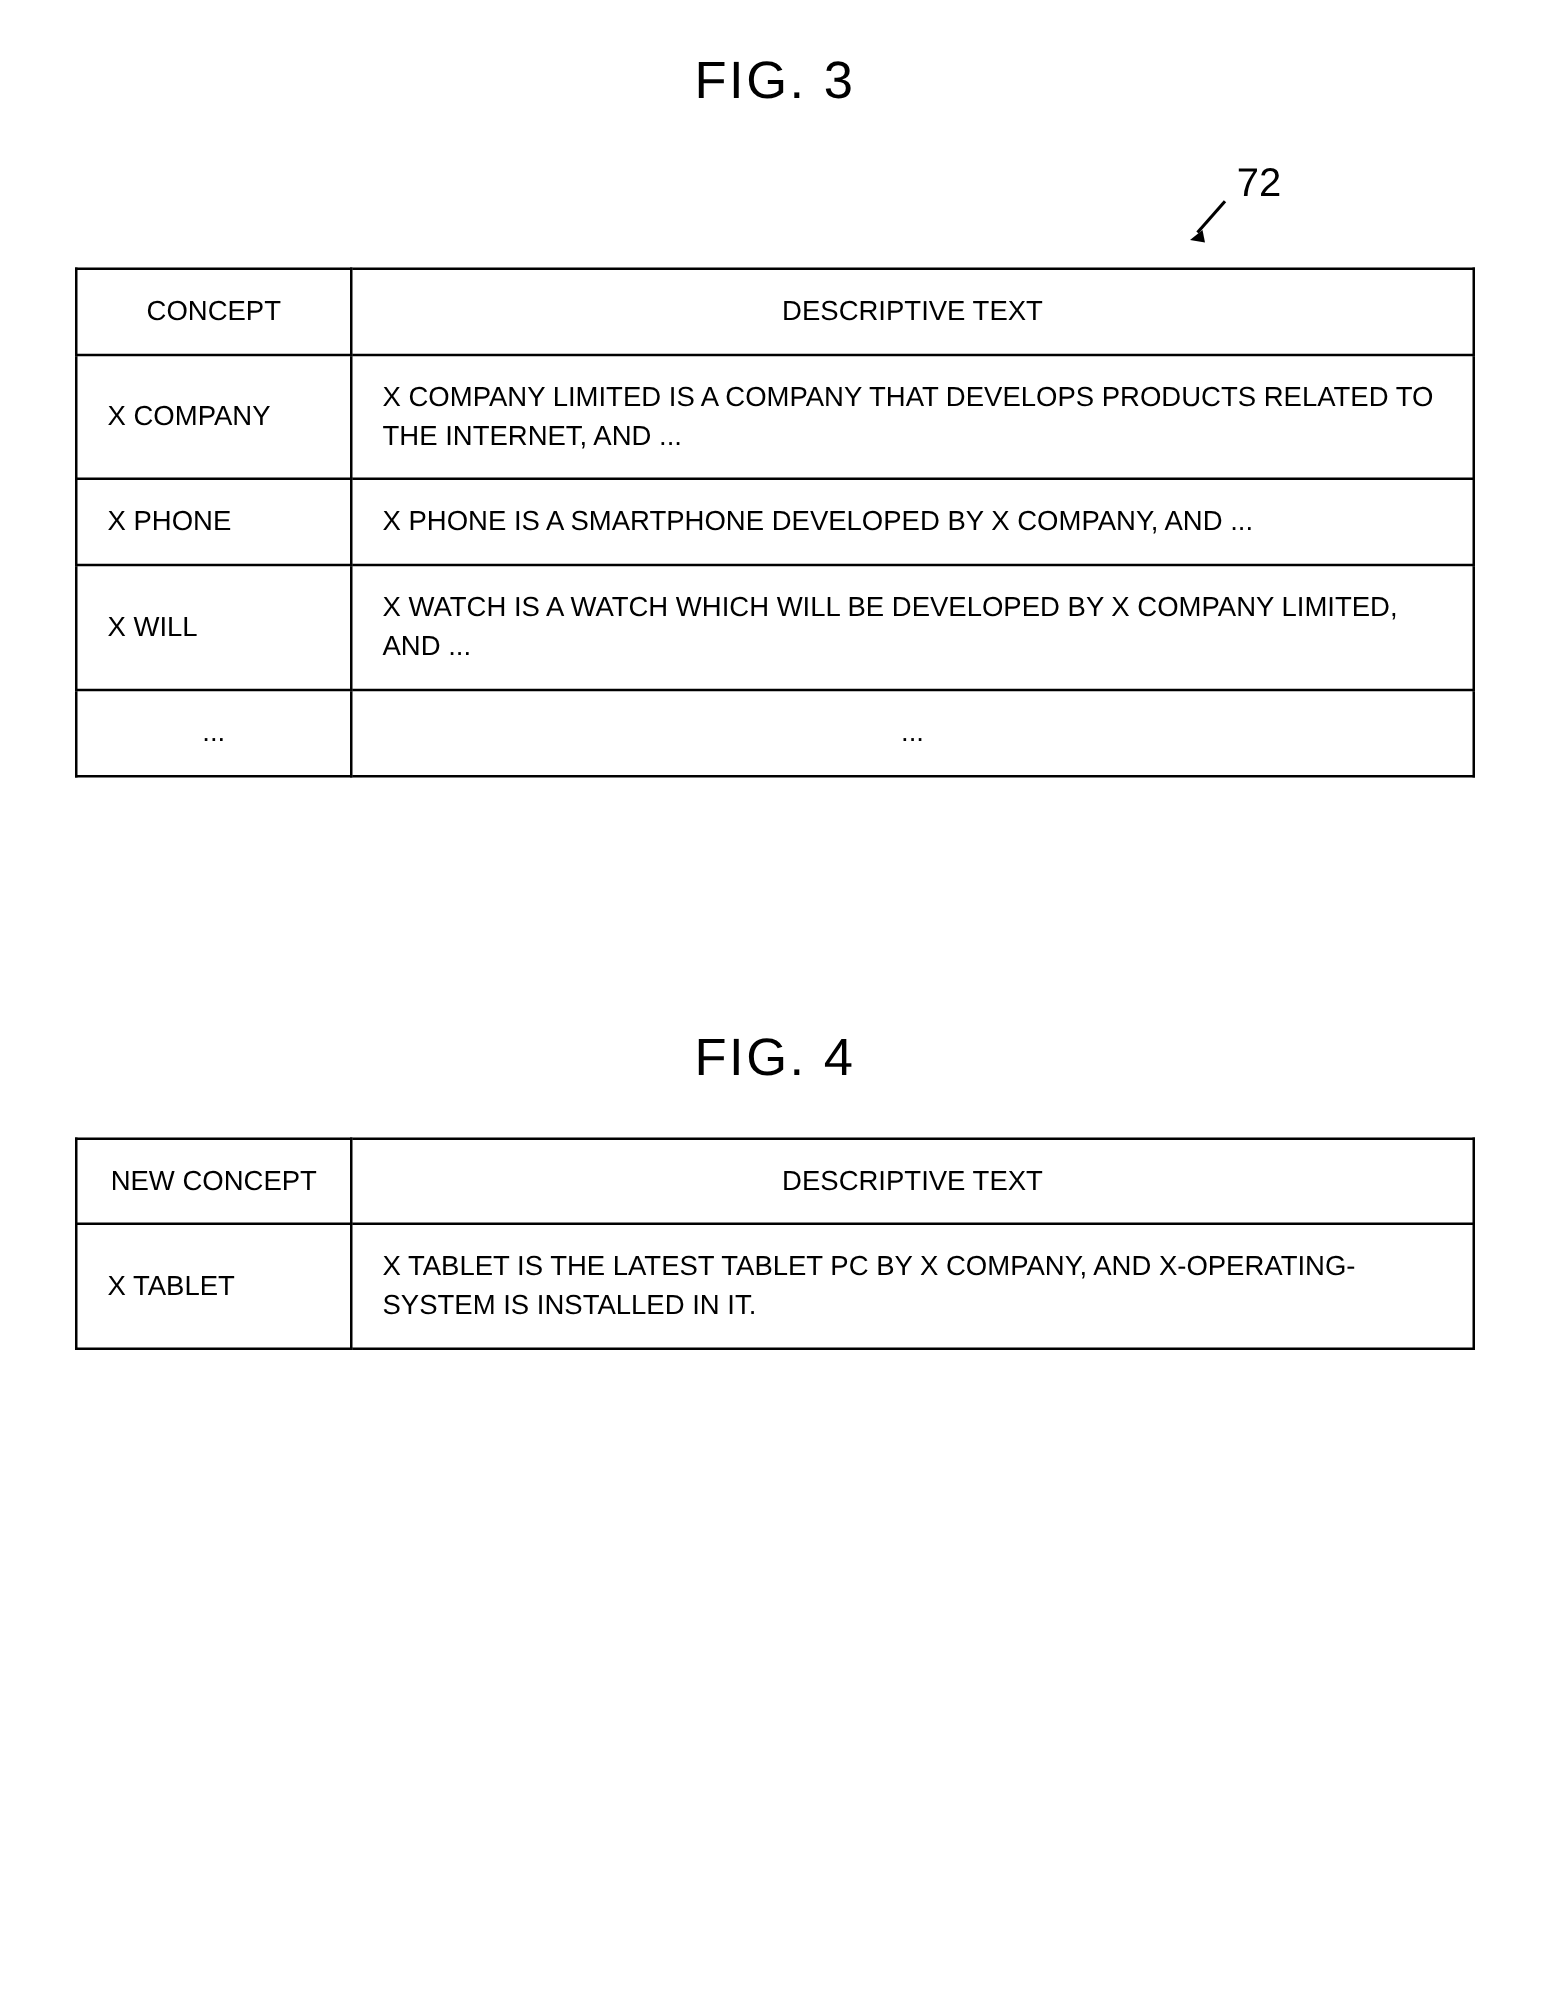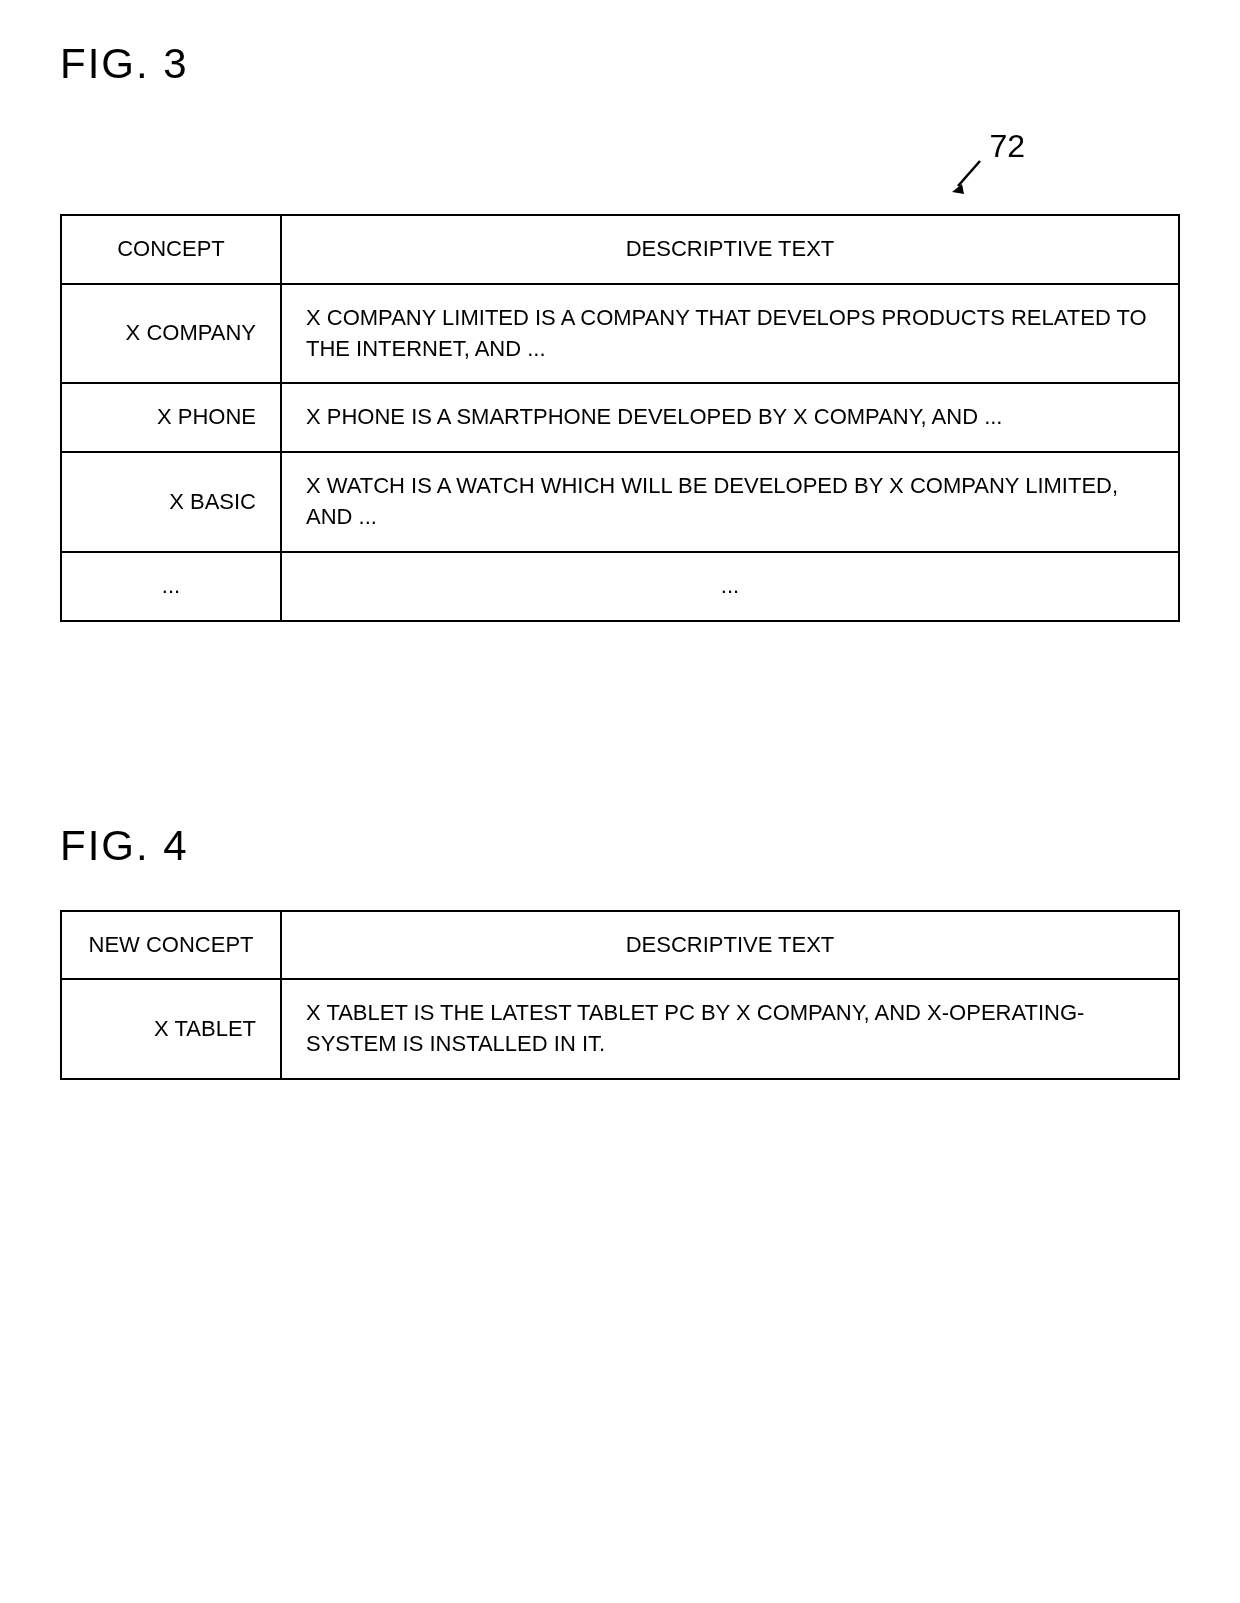"FIG. 3" .figure-title { text-align: left -> center }
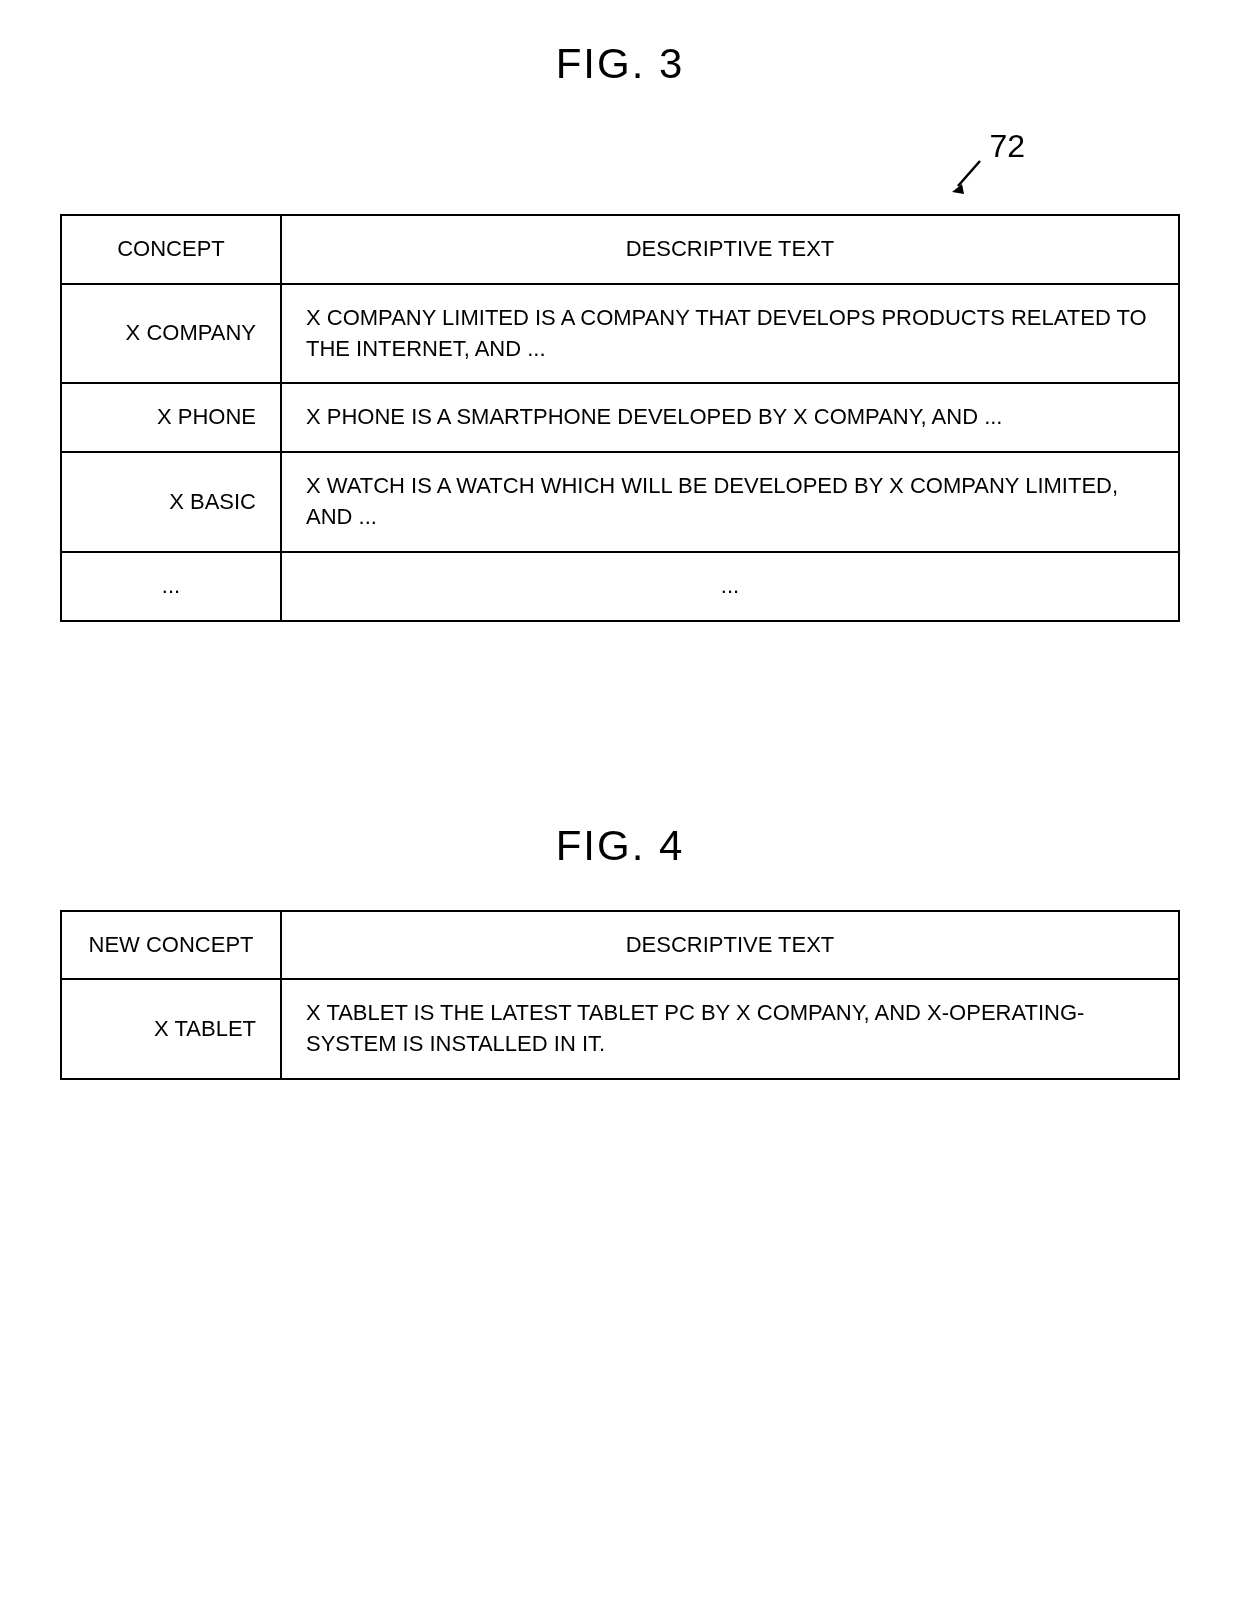"X COMPANY" .concept-col { text-align: right -> left }
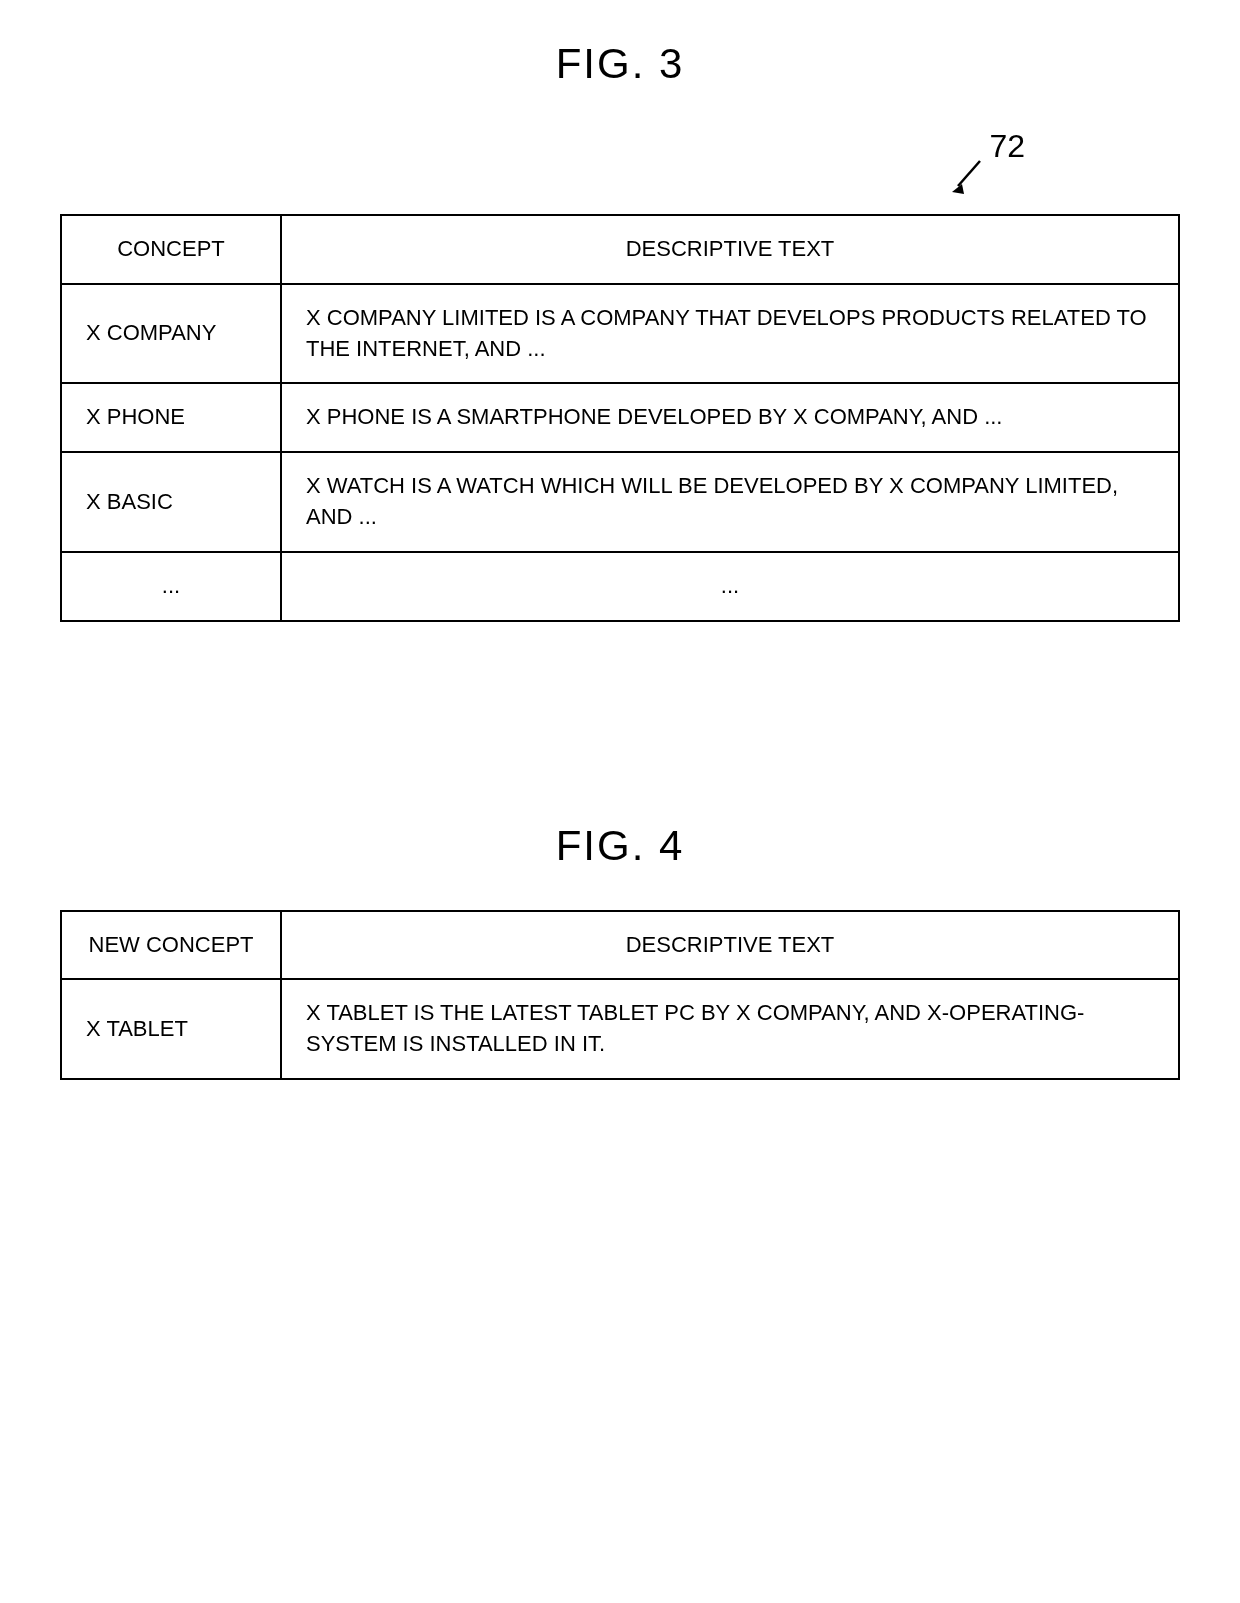"X BASIC" td.concept-col { text: BASIC -> WILL }
